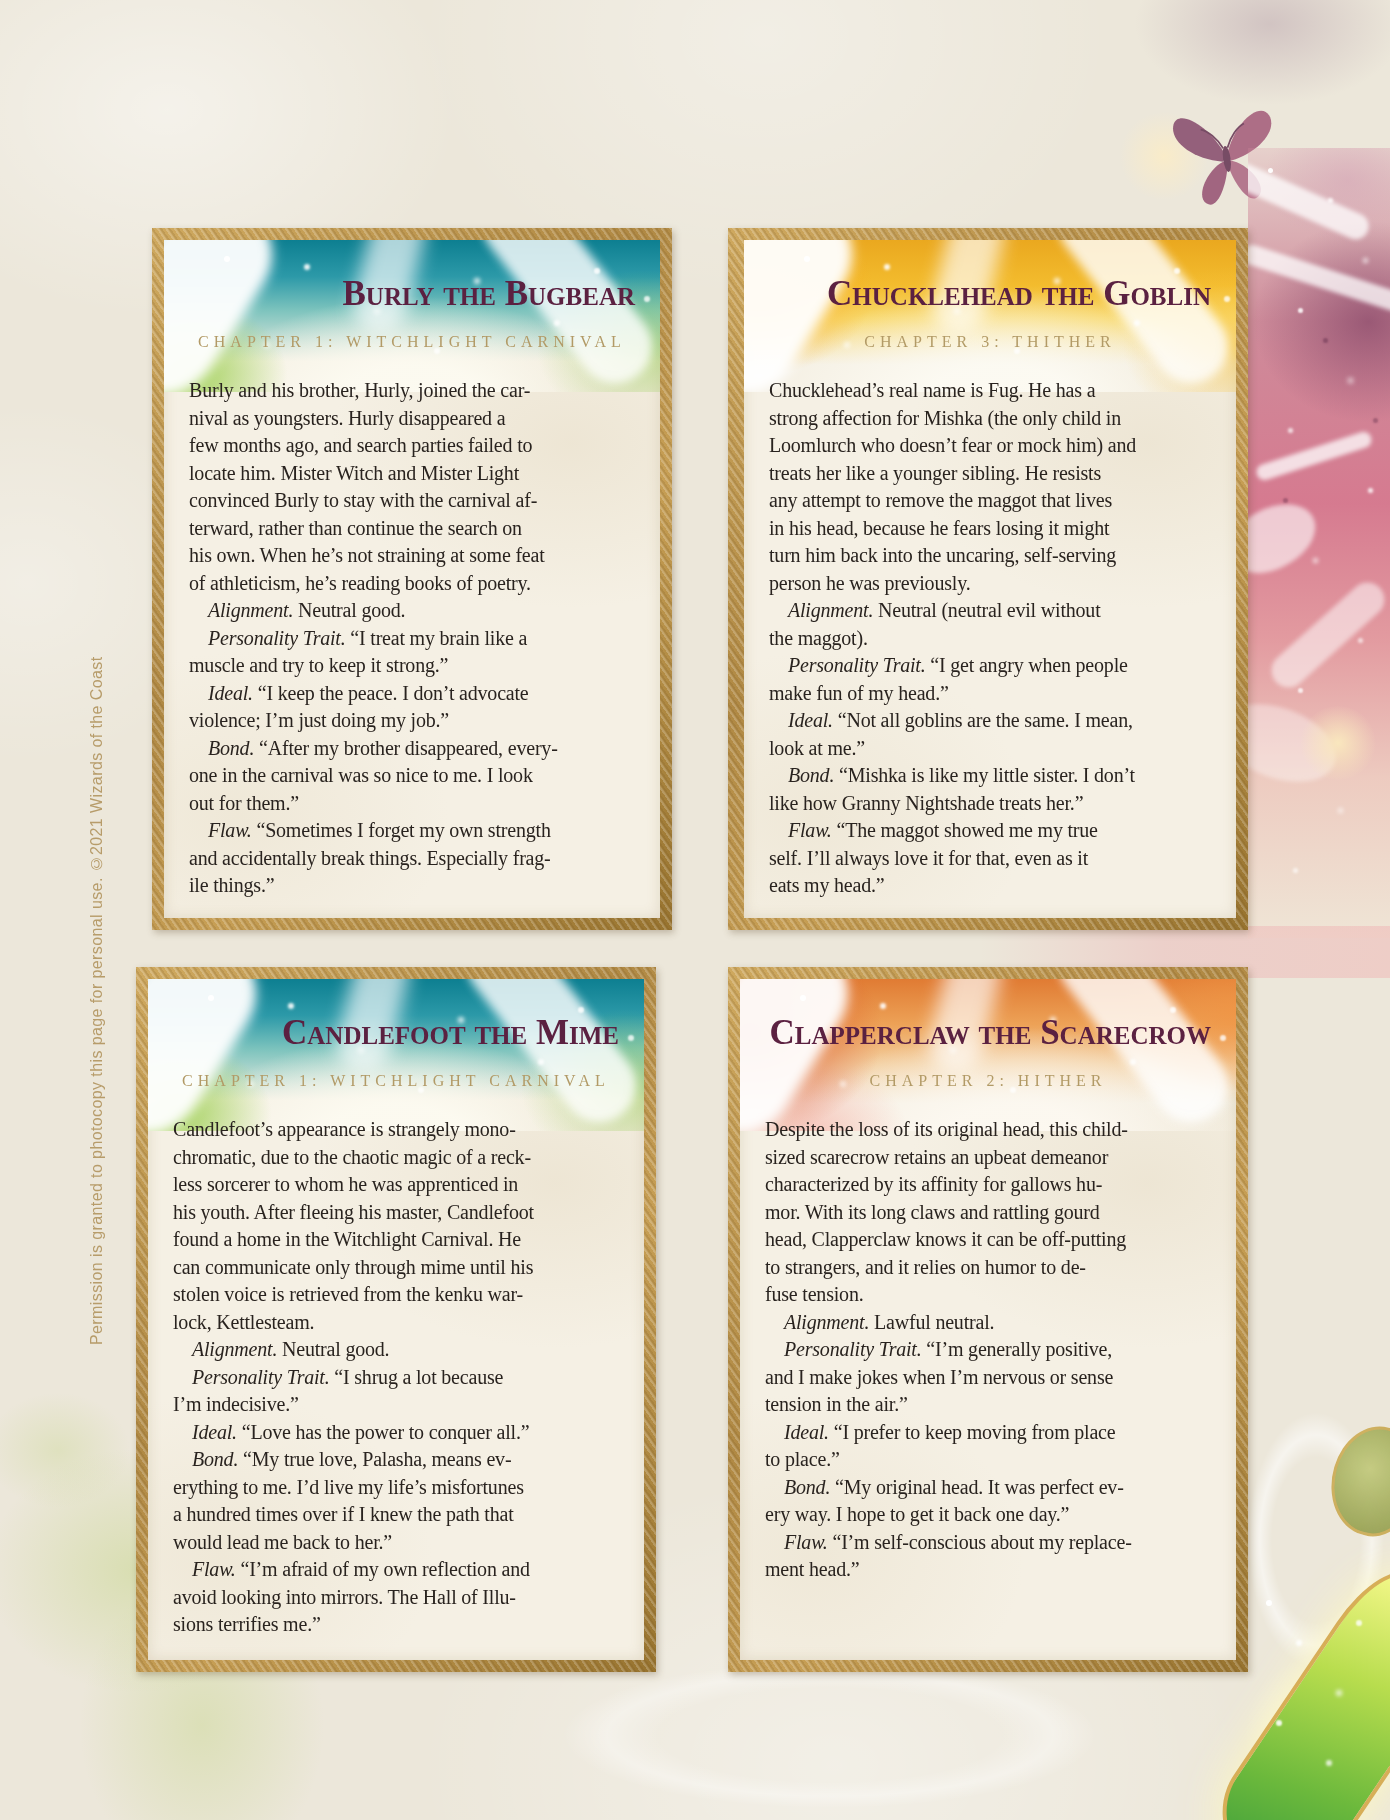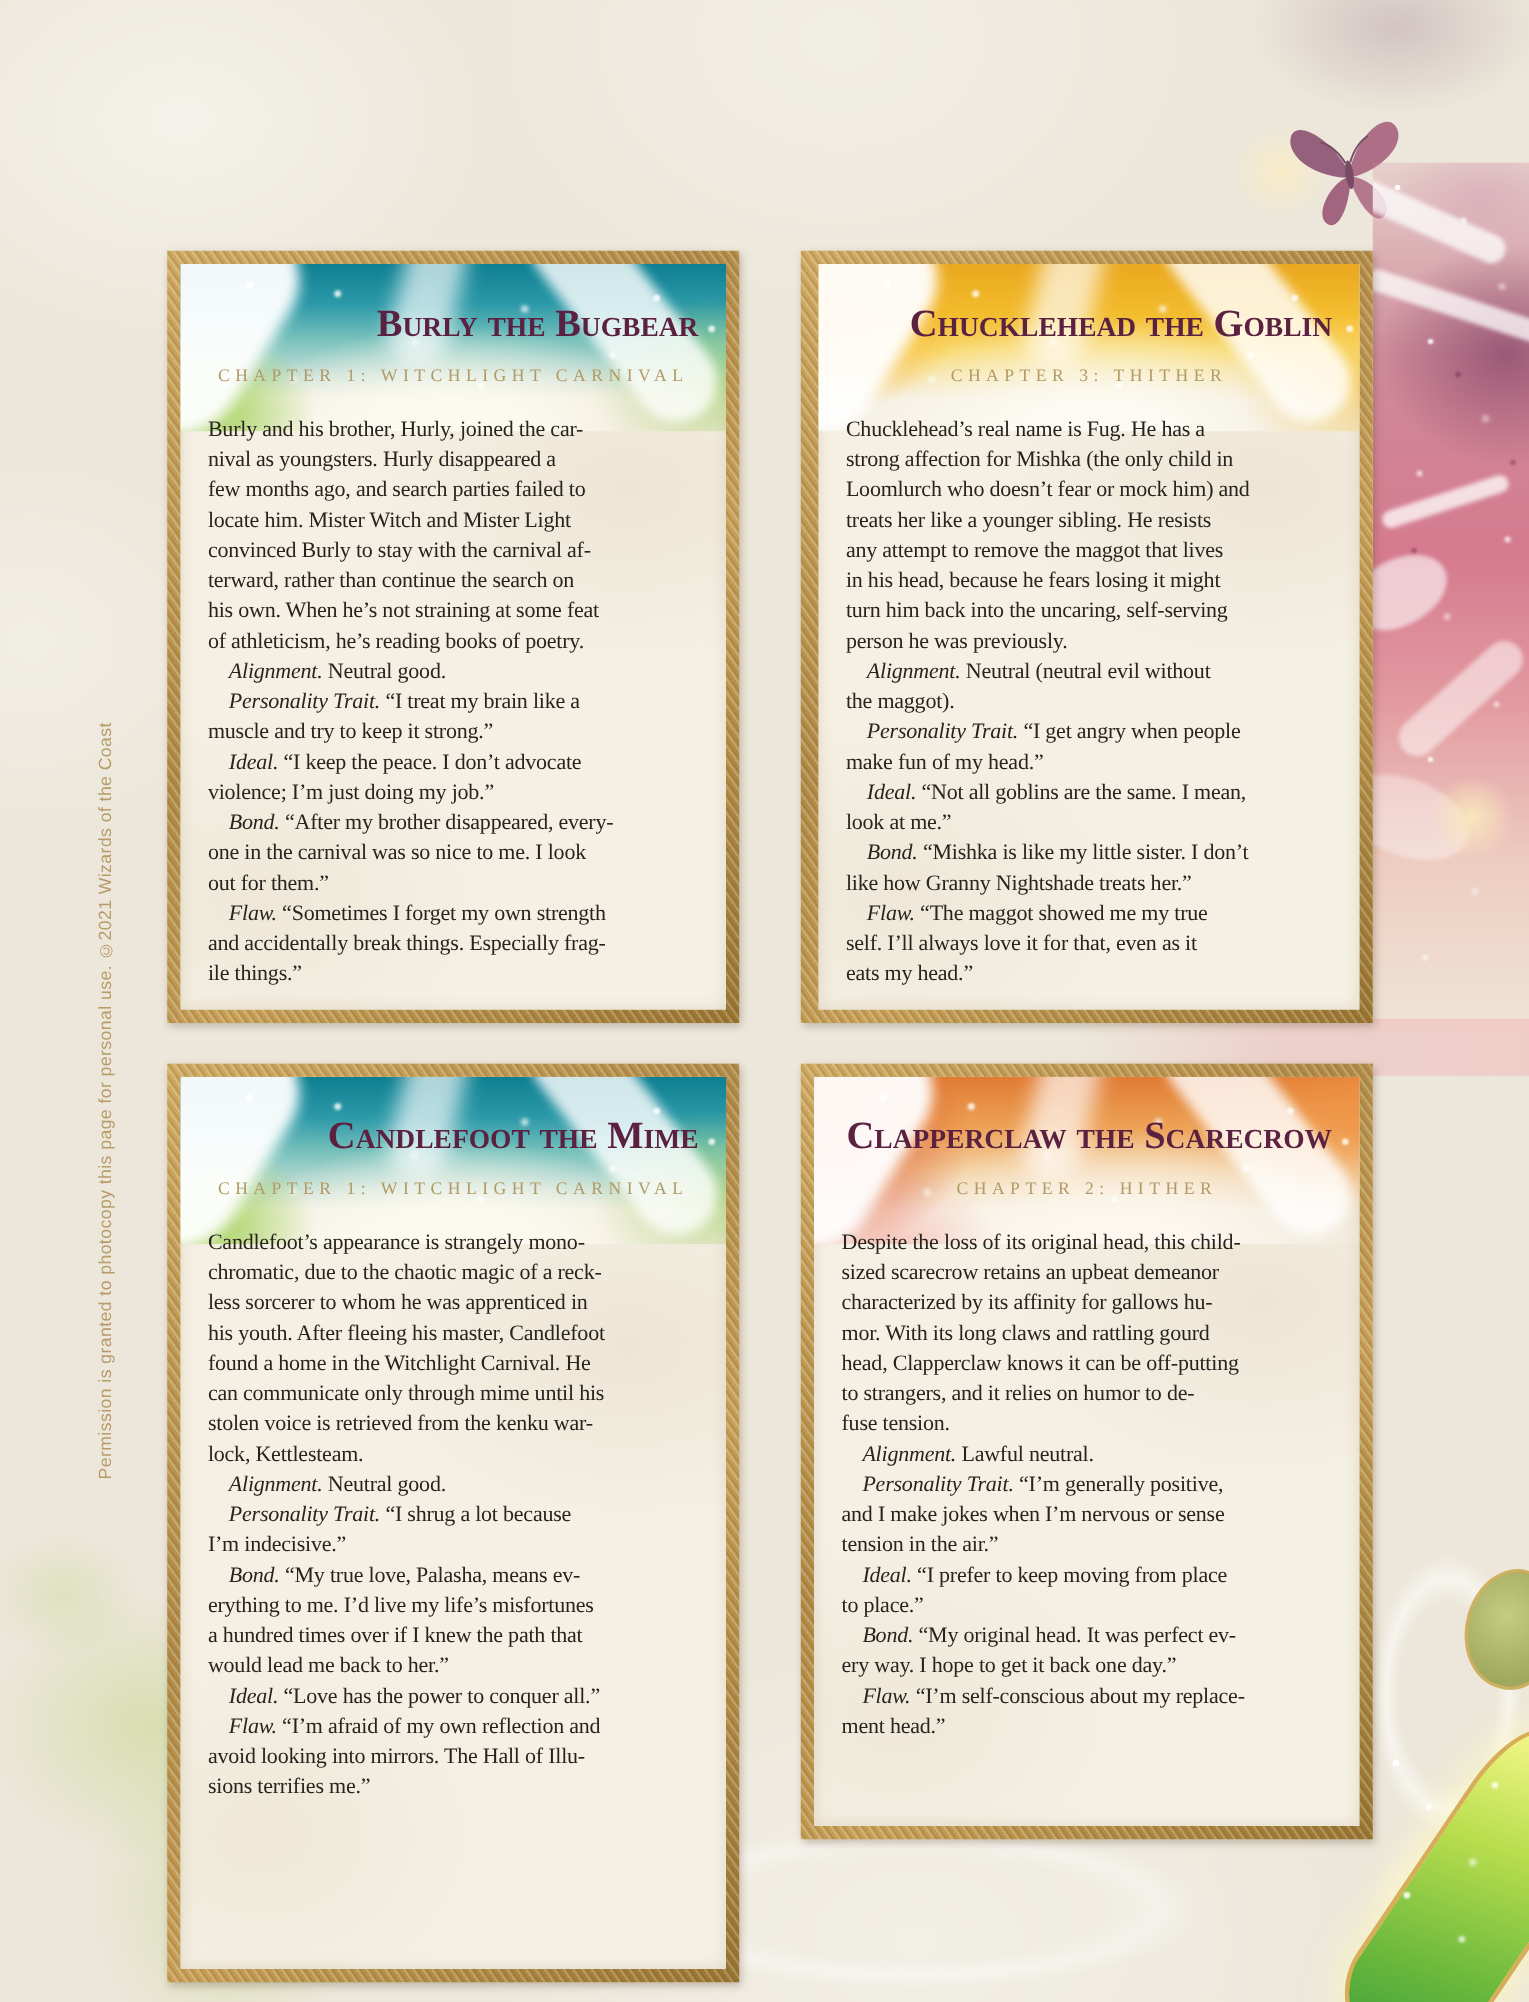"Candlefoot the Mime" #card3 { height: 835px -> 705px; left: 152px -> 136px }
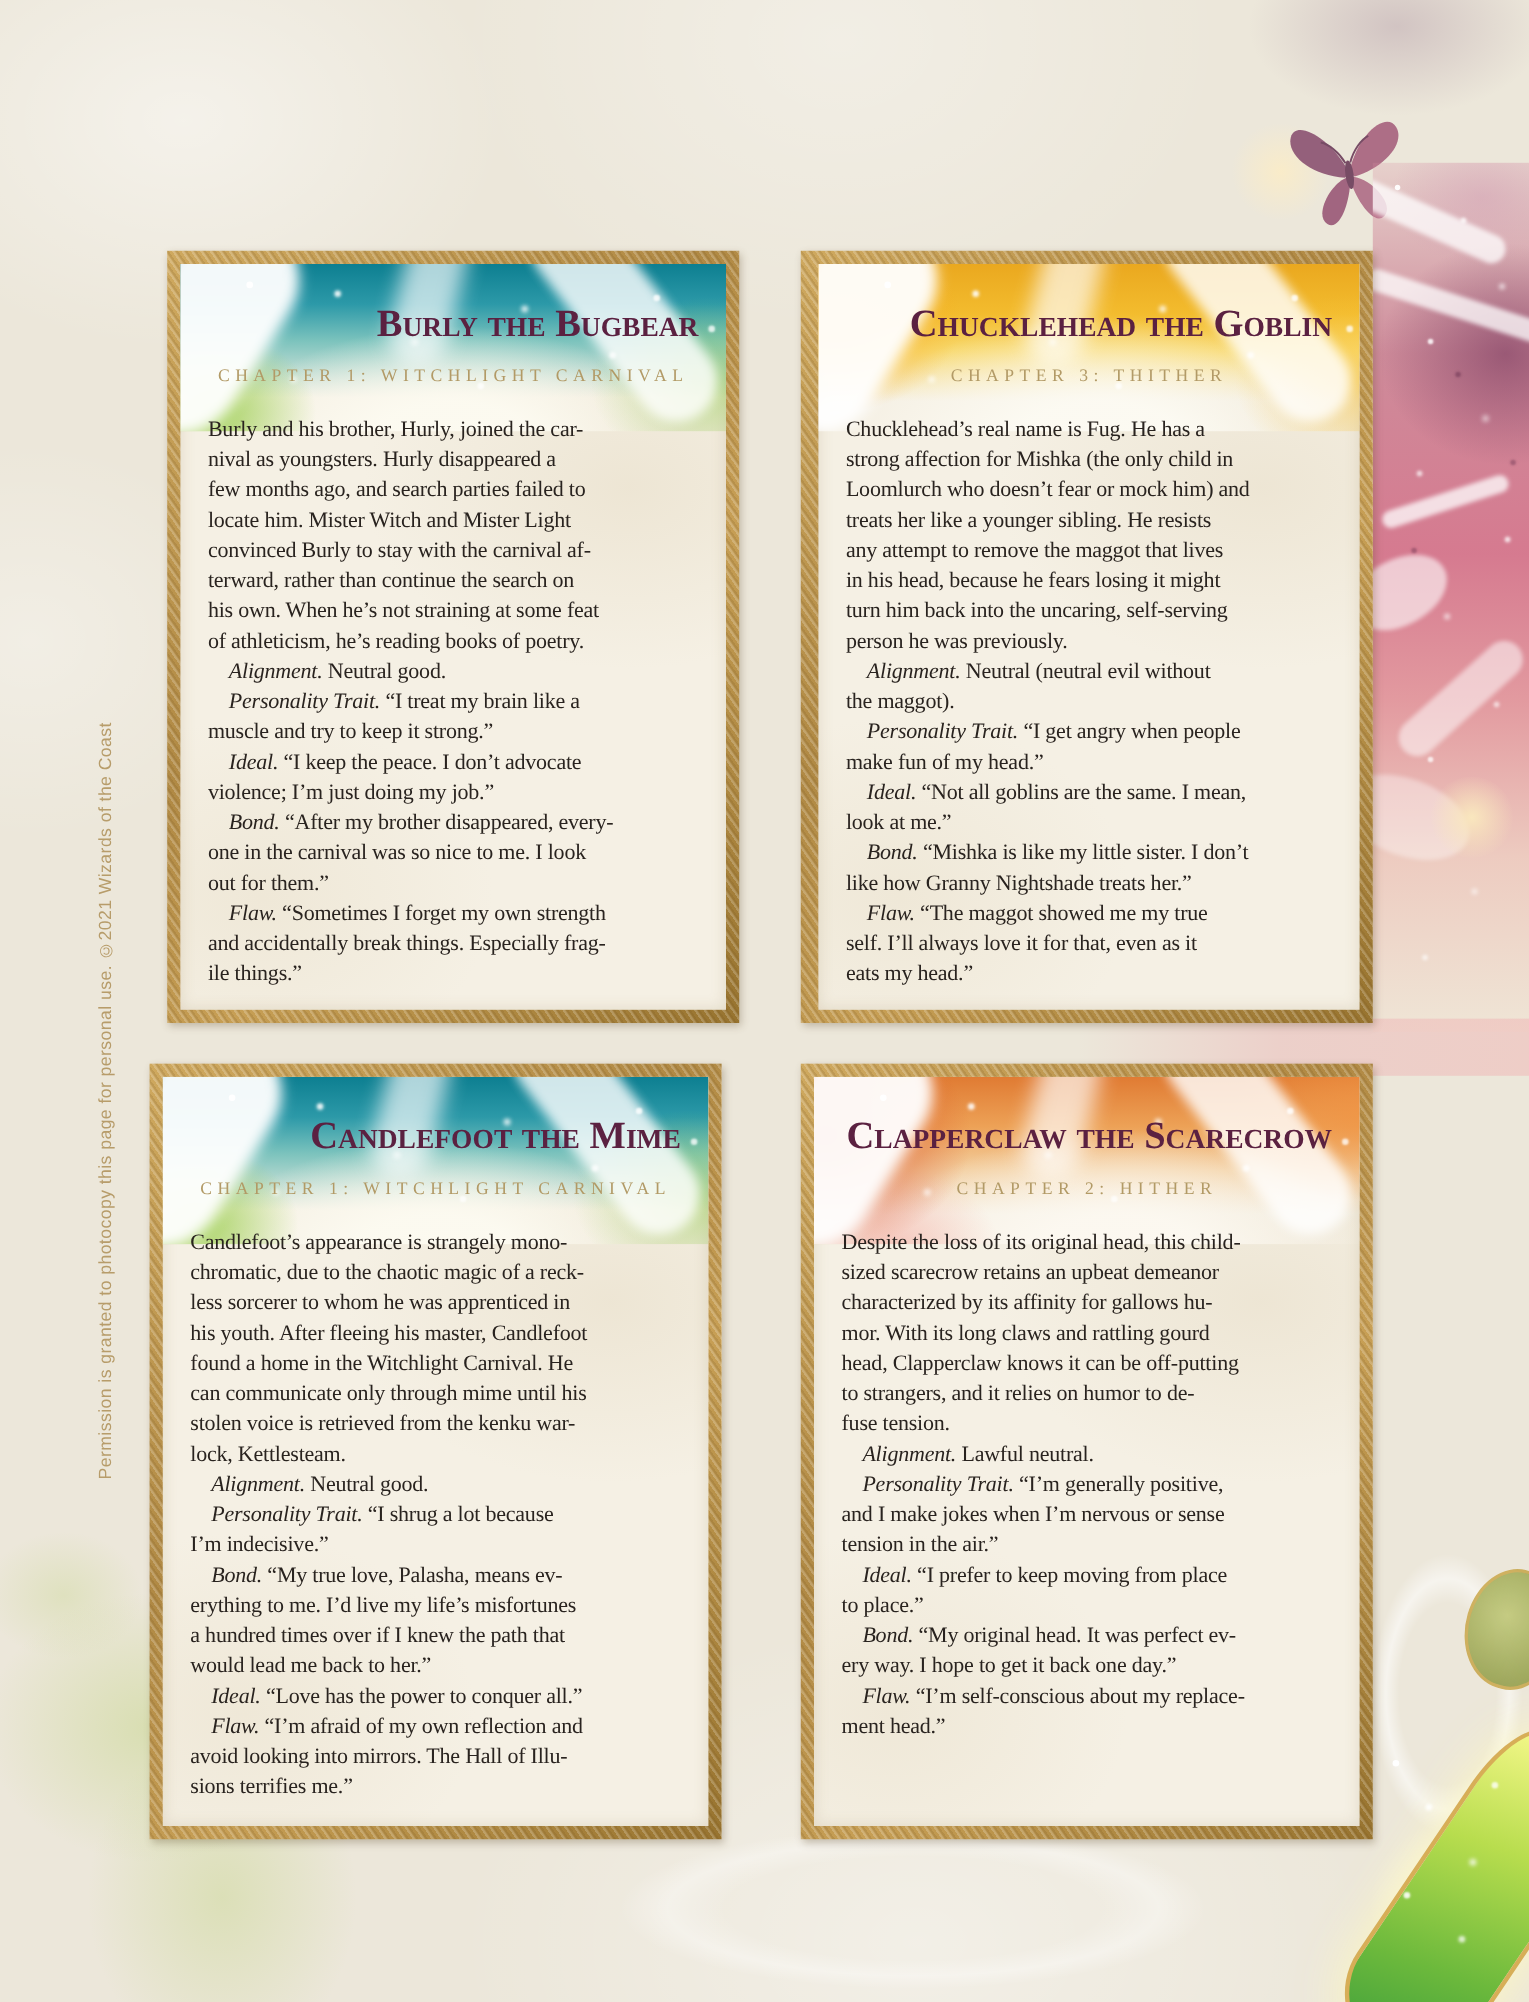"Bond. “My true love, Palasha," p.stat { order: before "Ideal. “Love has the power" -> after "Ideal. “Love has the power" }
